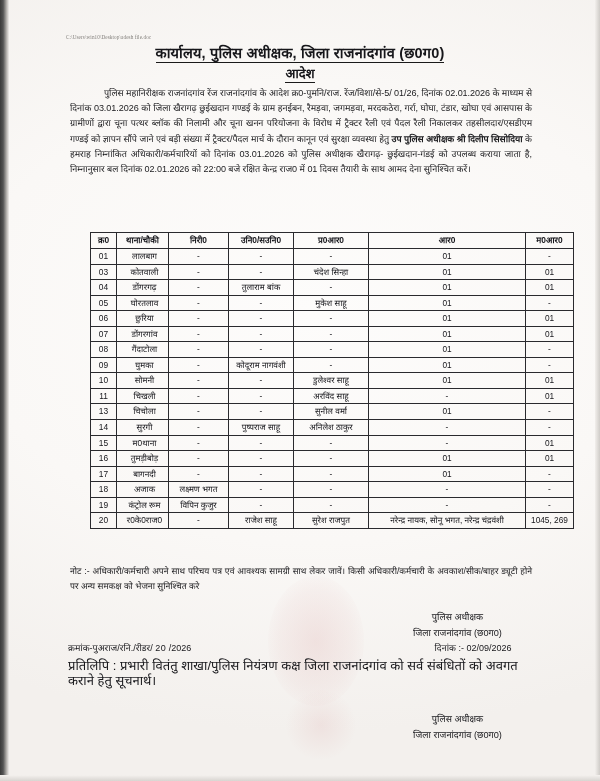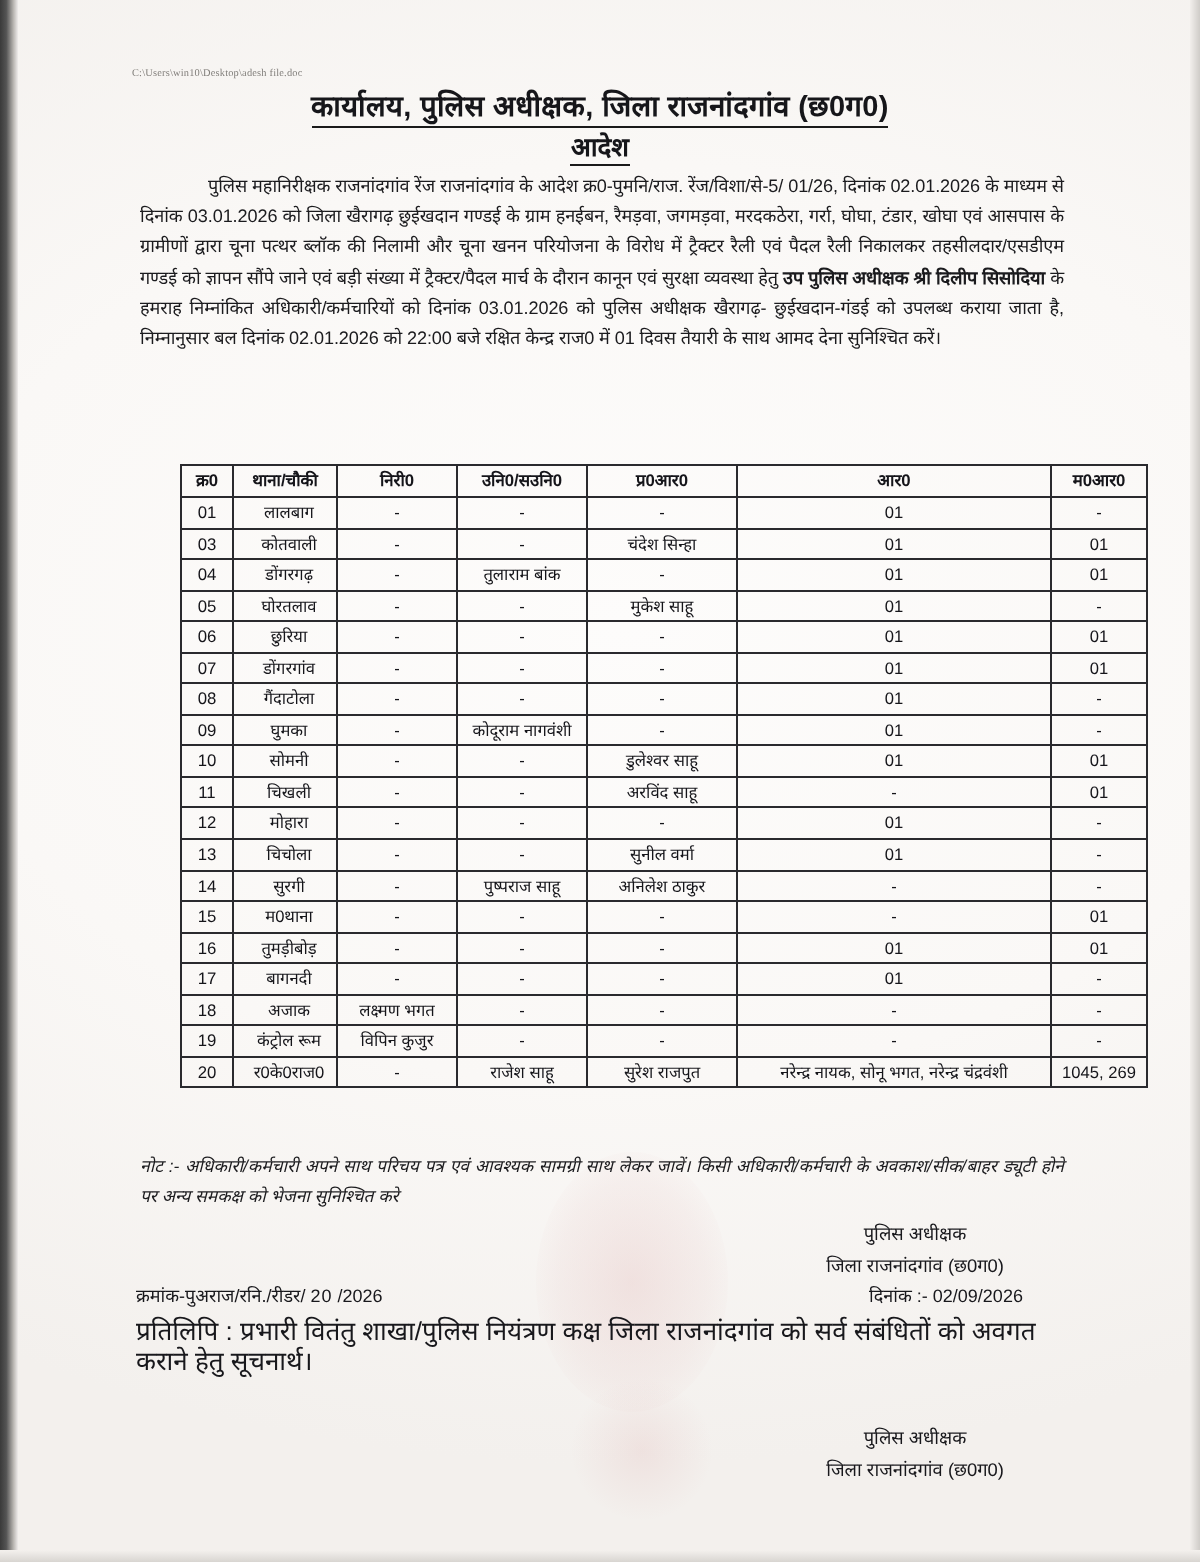"12" tr { html: <tr> <td>12</td> <td>मोहारा</td> <td>-</td> <td>-</td> <td>-</td> <td>01</td> <td>-</td> </tr> -> none }
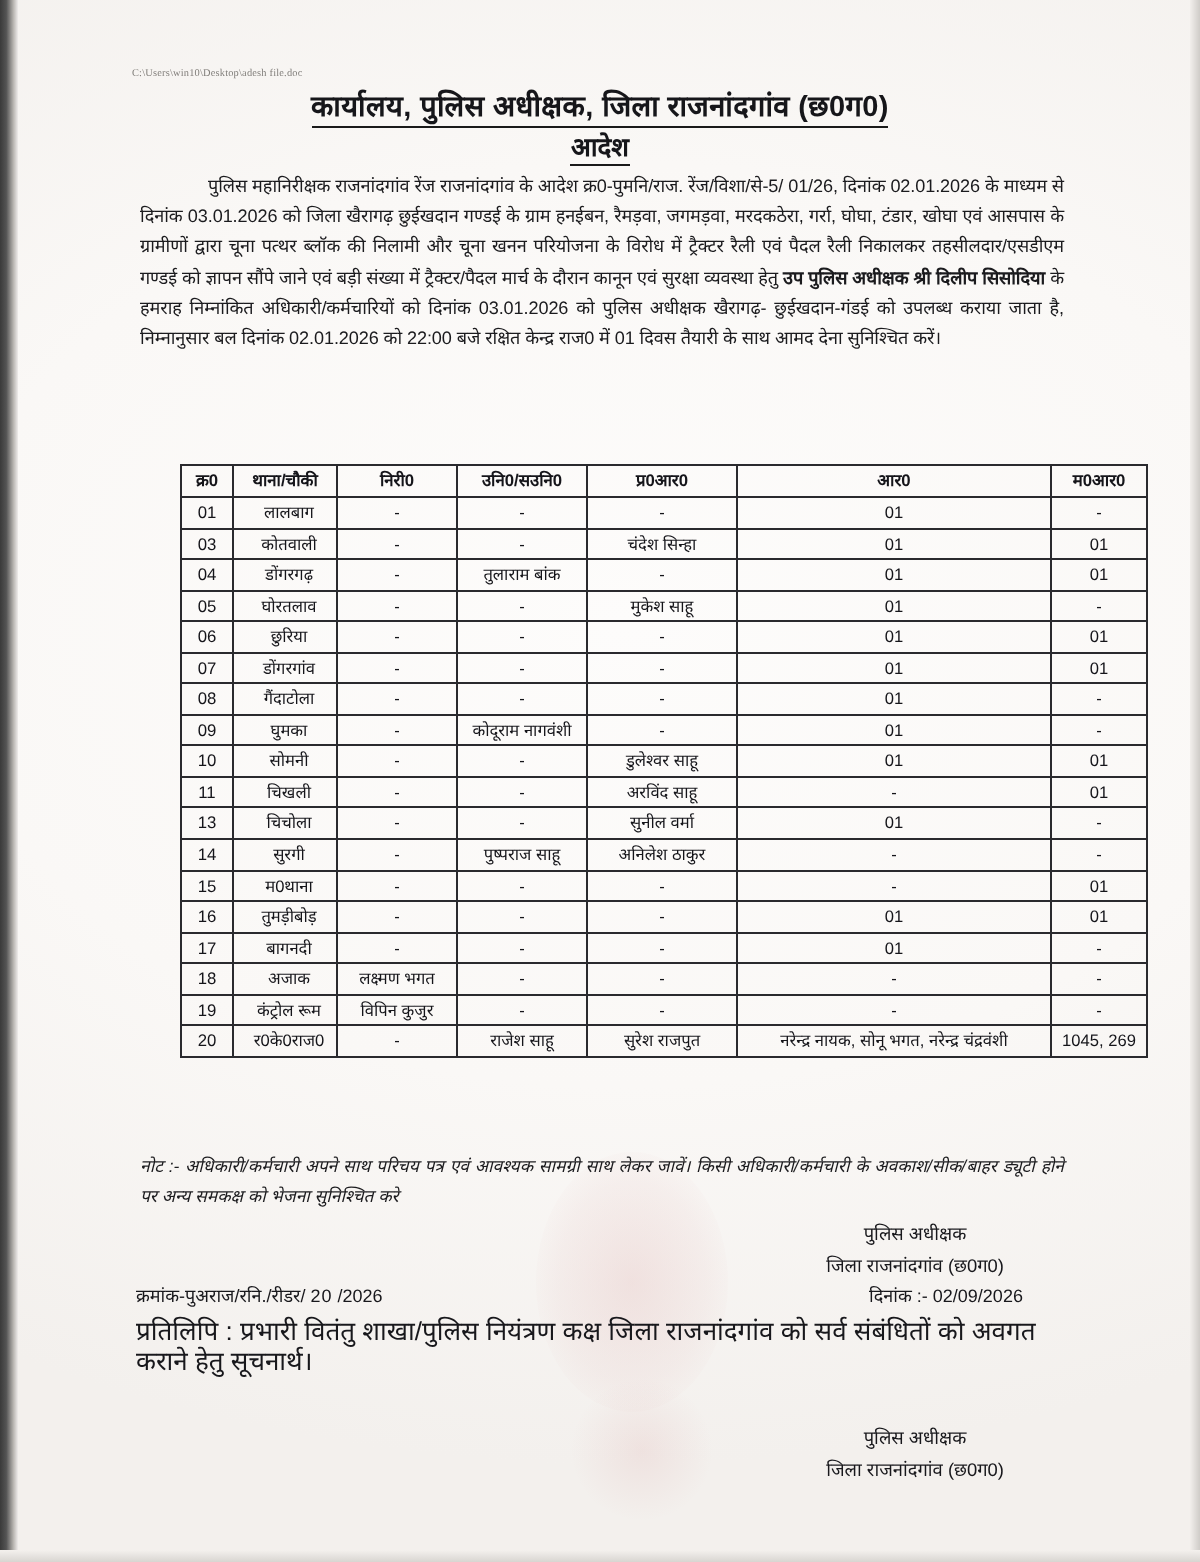"नोट :- अधिकारी/कर्मचारी अपने साथ" #note { font-style: italic -> none; top: 576px -> 564px }
